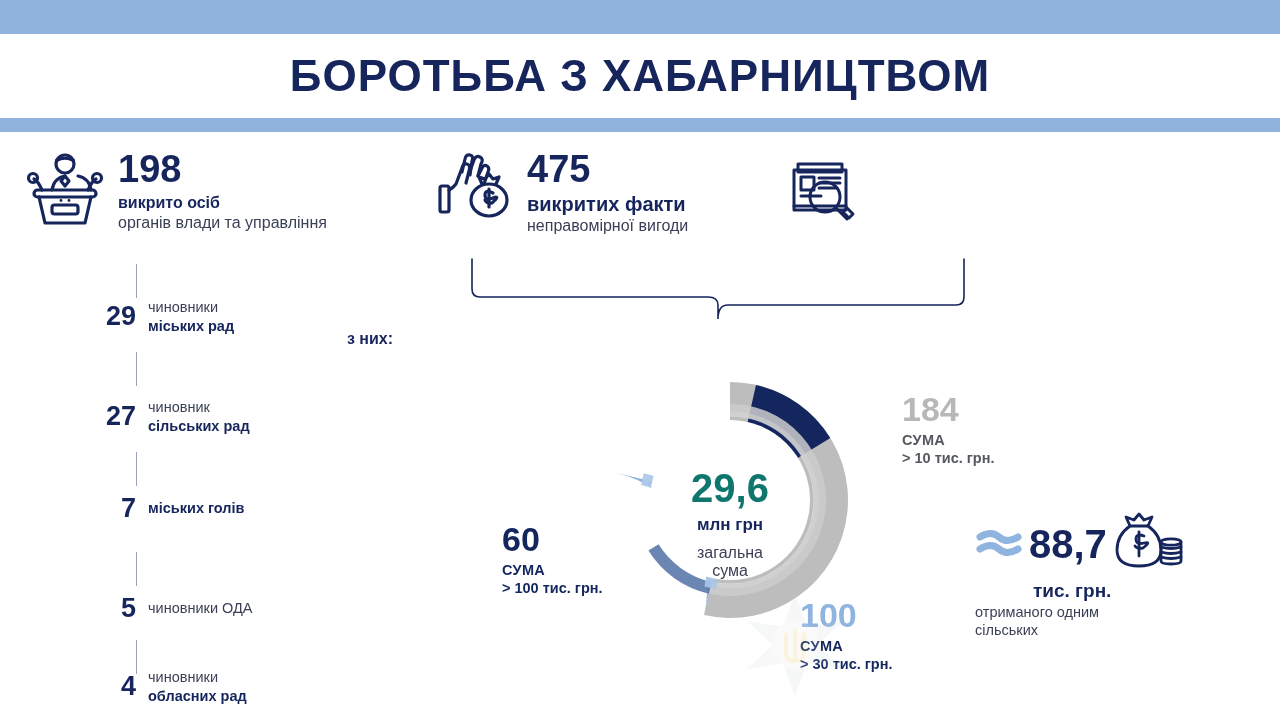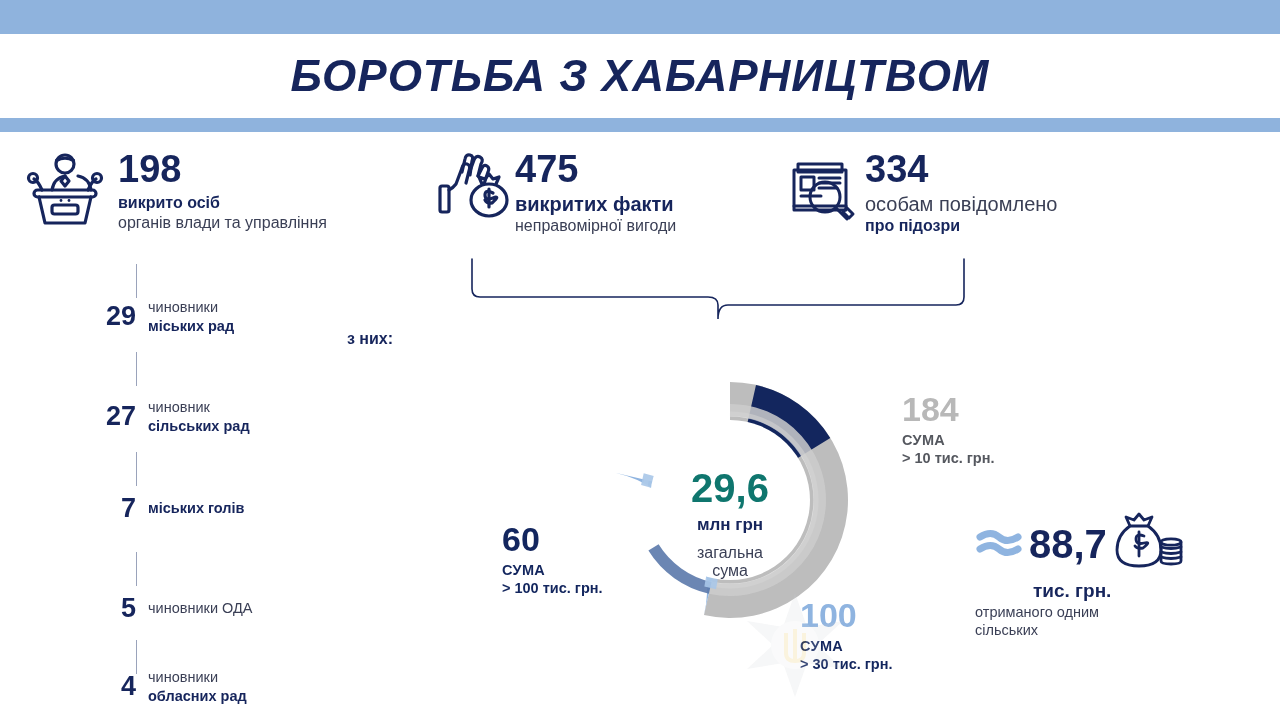"БОРОТЬБА З ХАБАРНИЦТВОМ" .title-text { font-style: italic -> none }
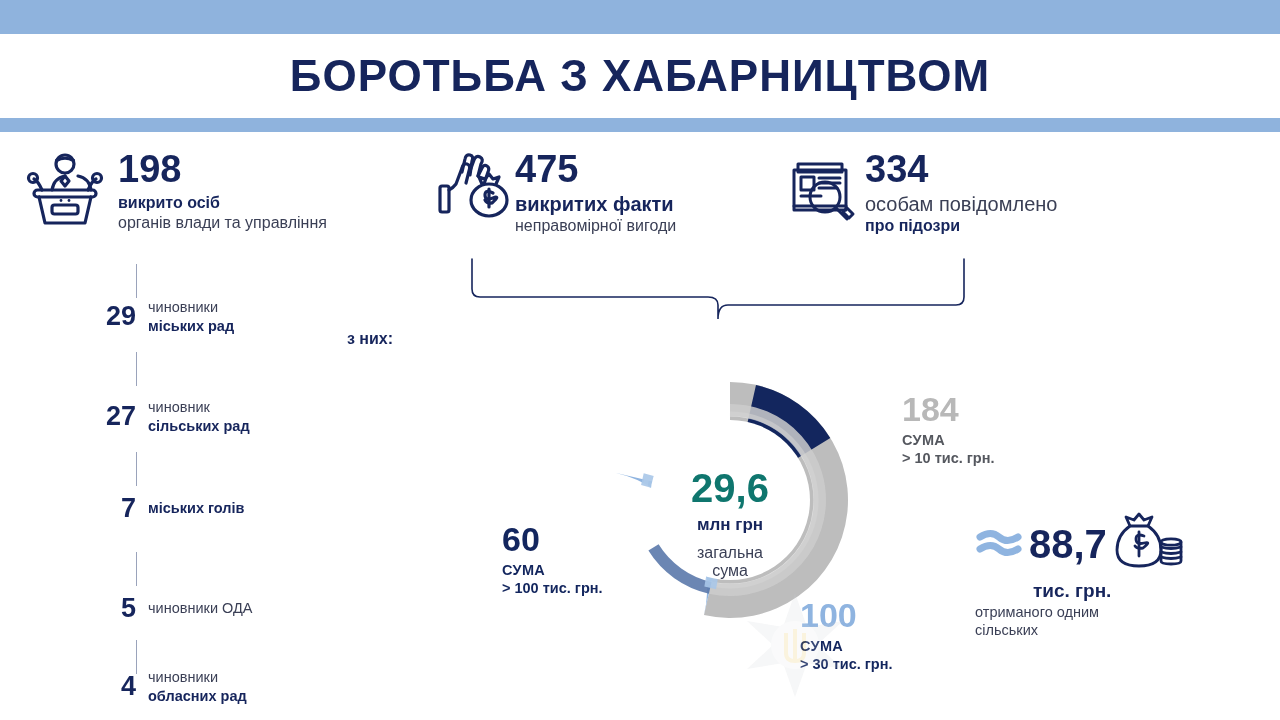"475" .stat-txt { margin-left: none -> 12px }
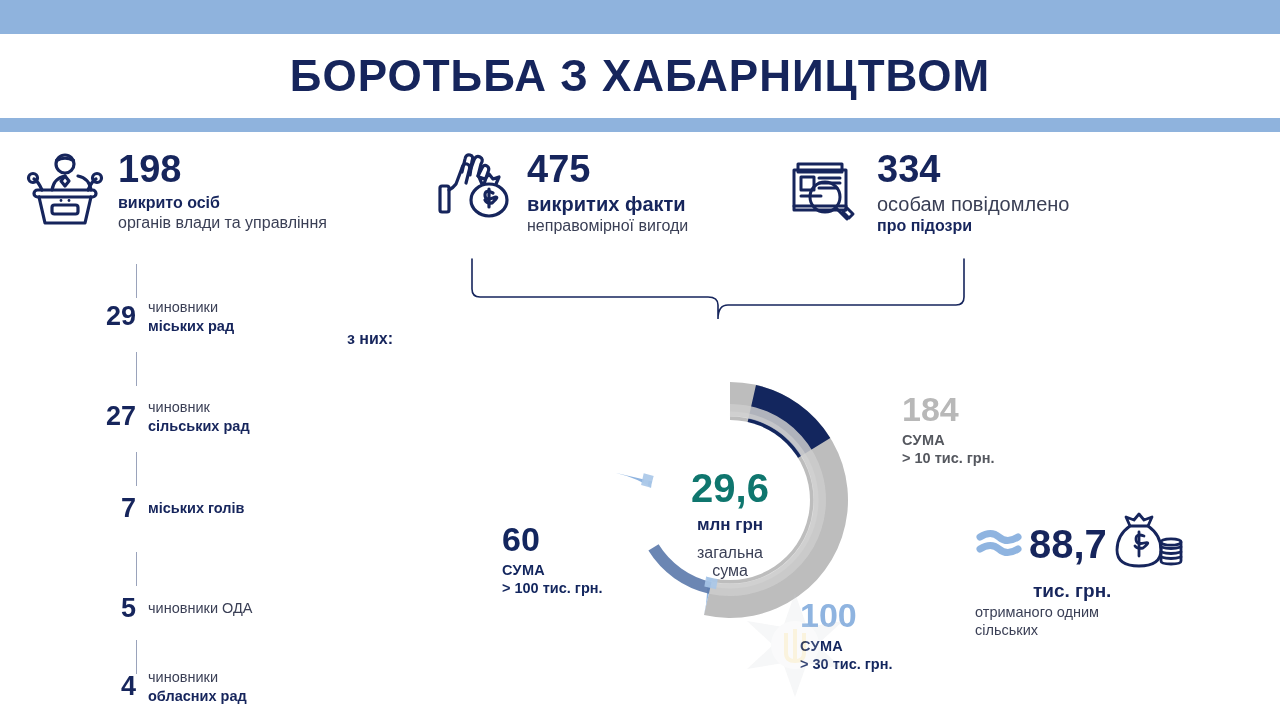"334" div.stat-txt { html: <div> <div>334</div> <div>особам повідомлено</div> <div>про підозри</div> </div> -> none }
